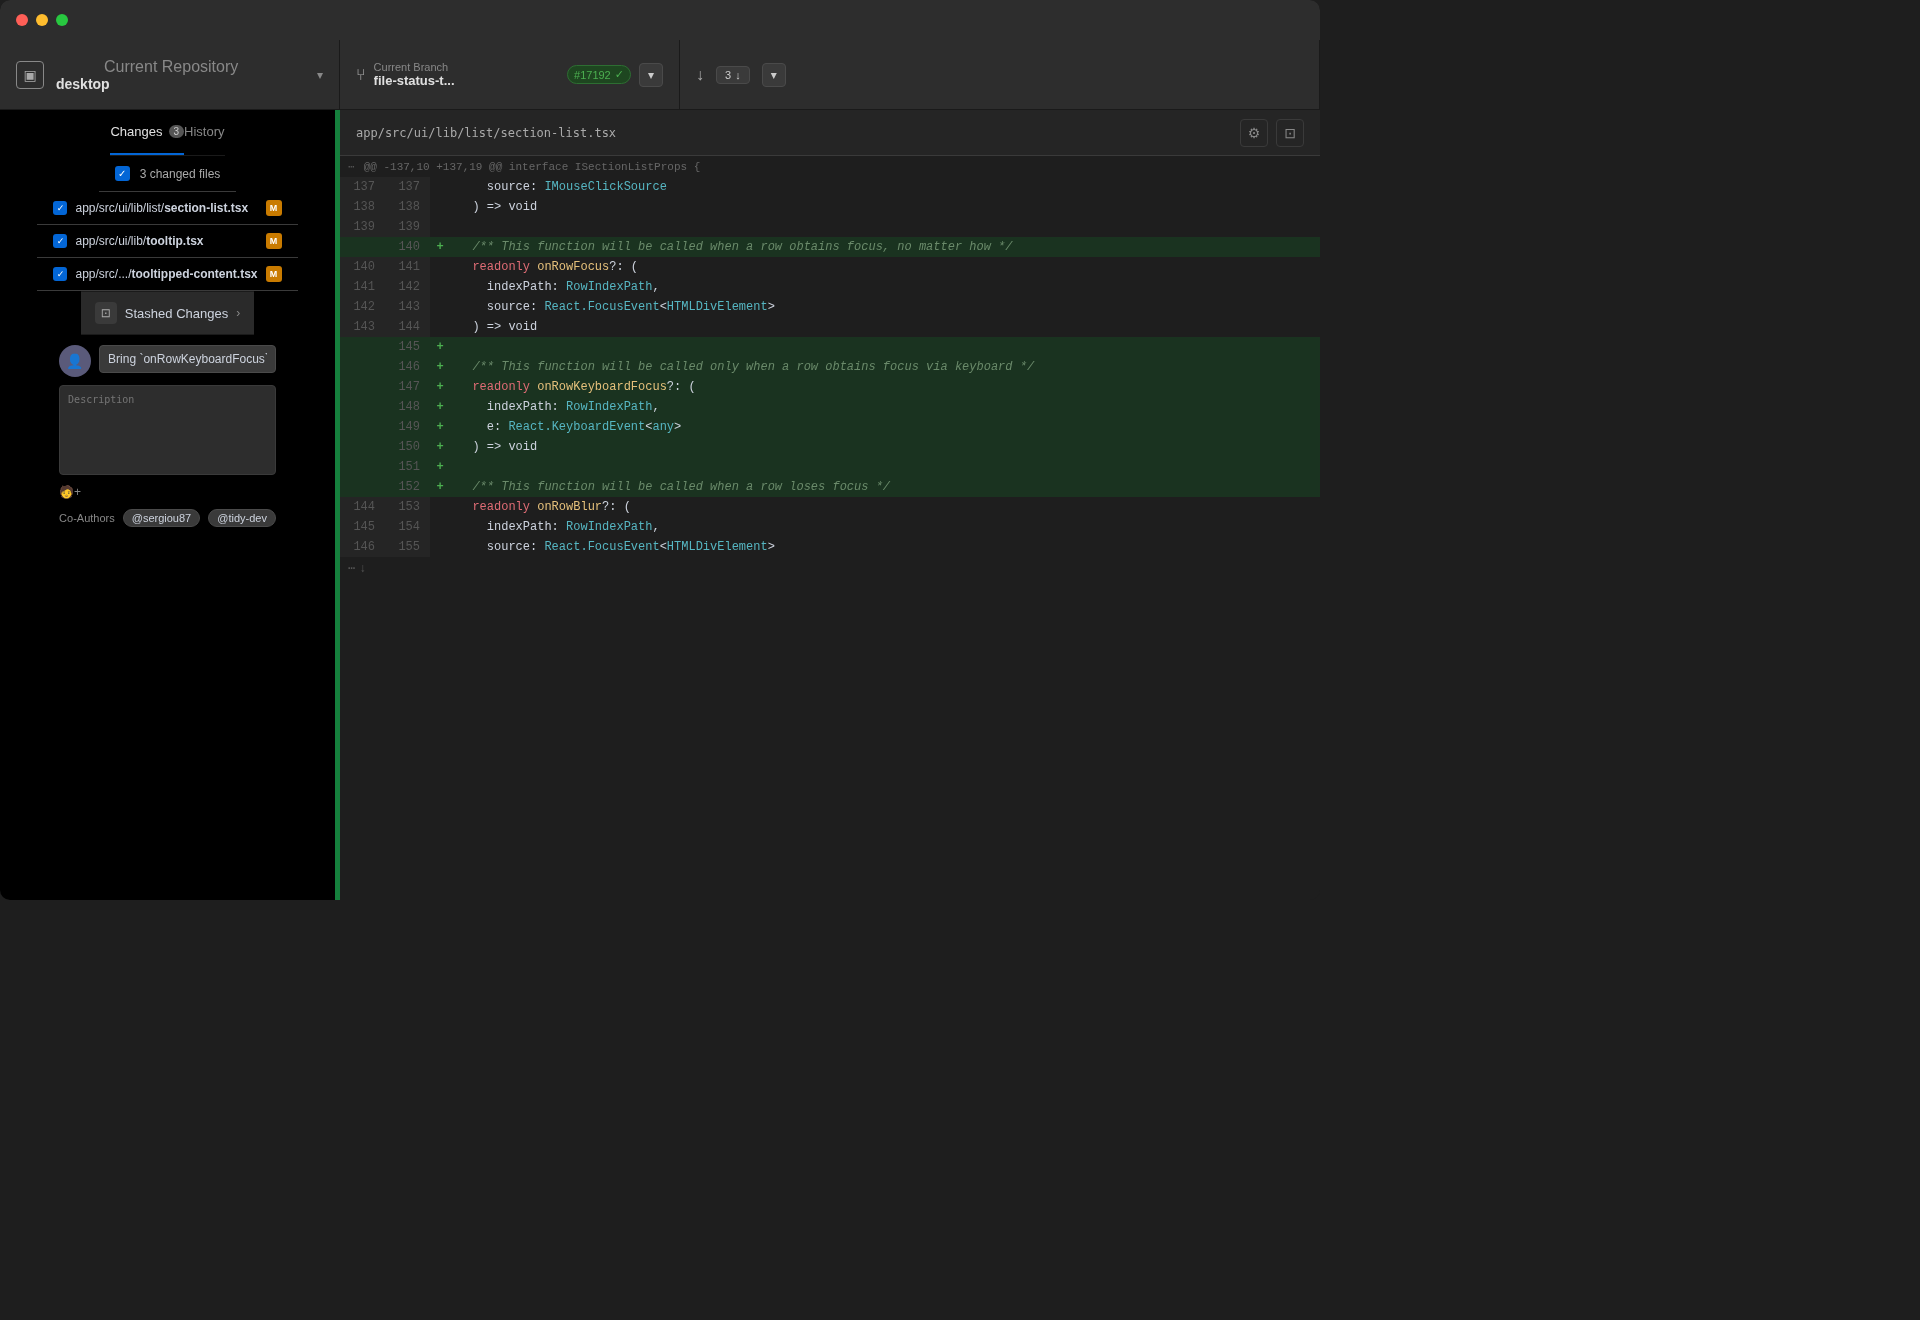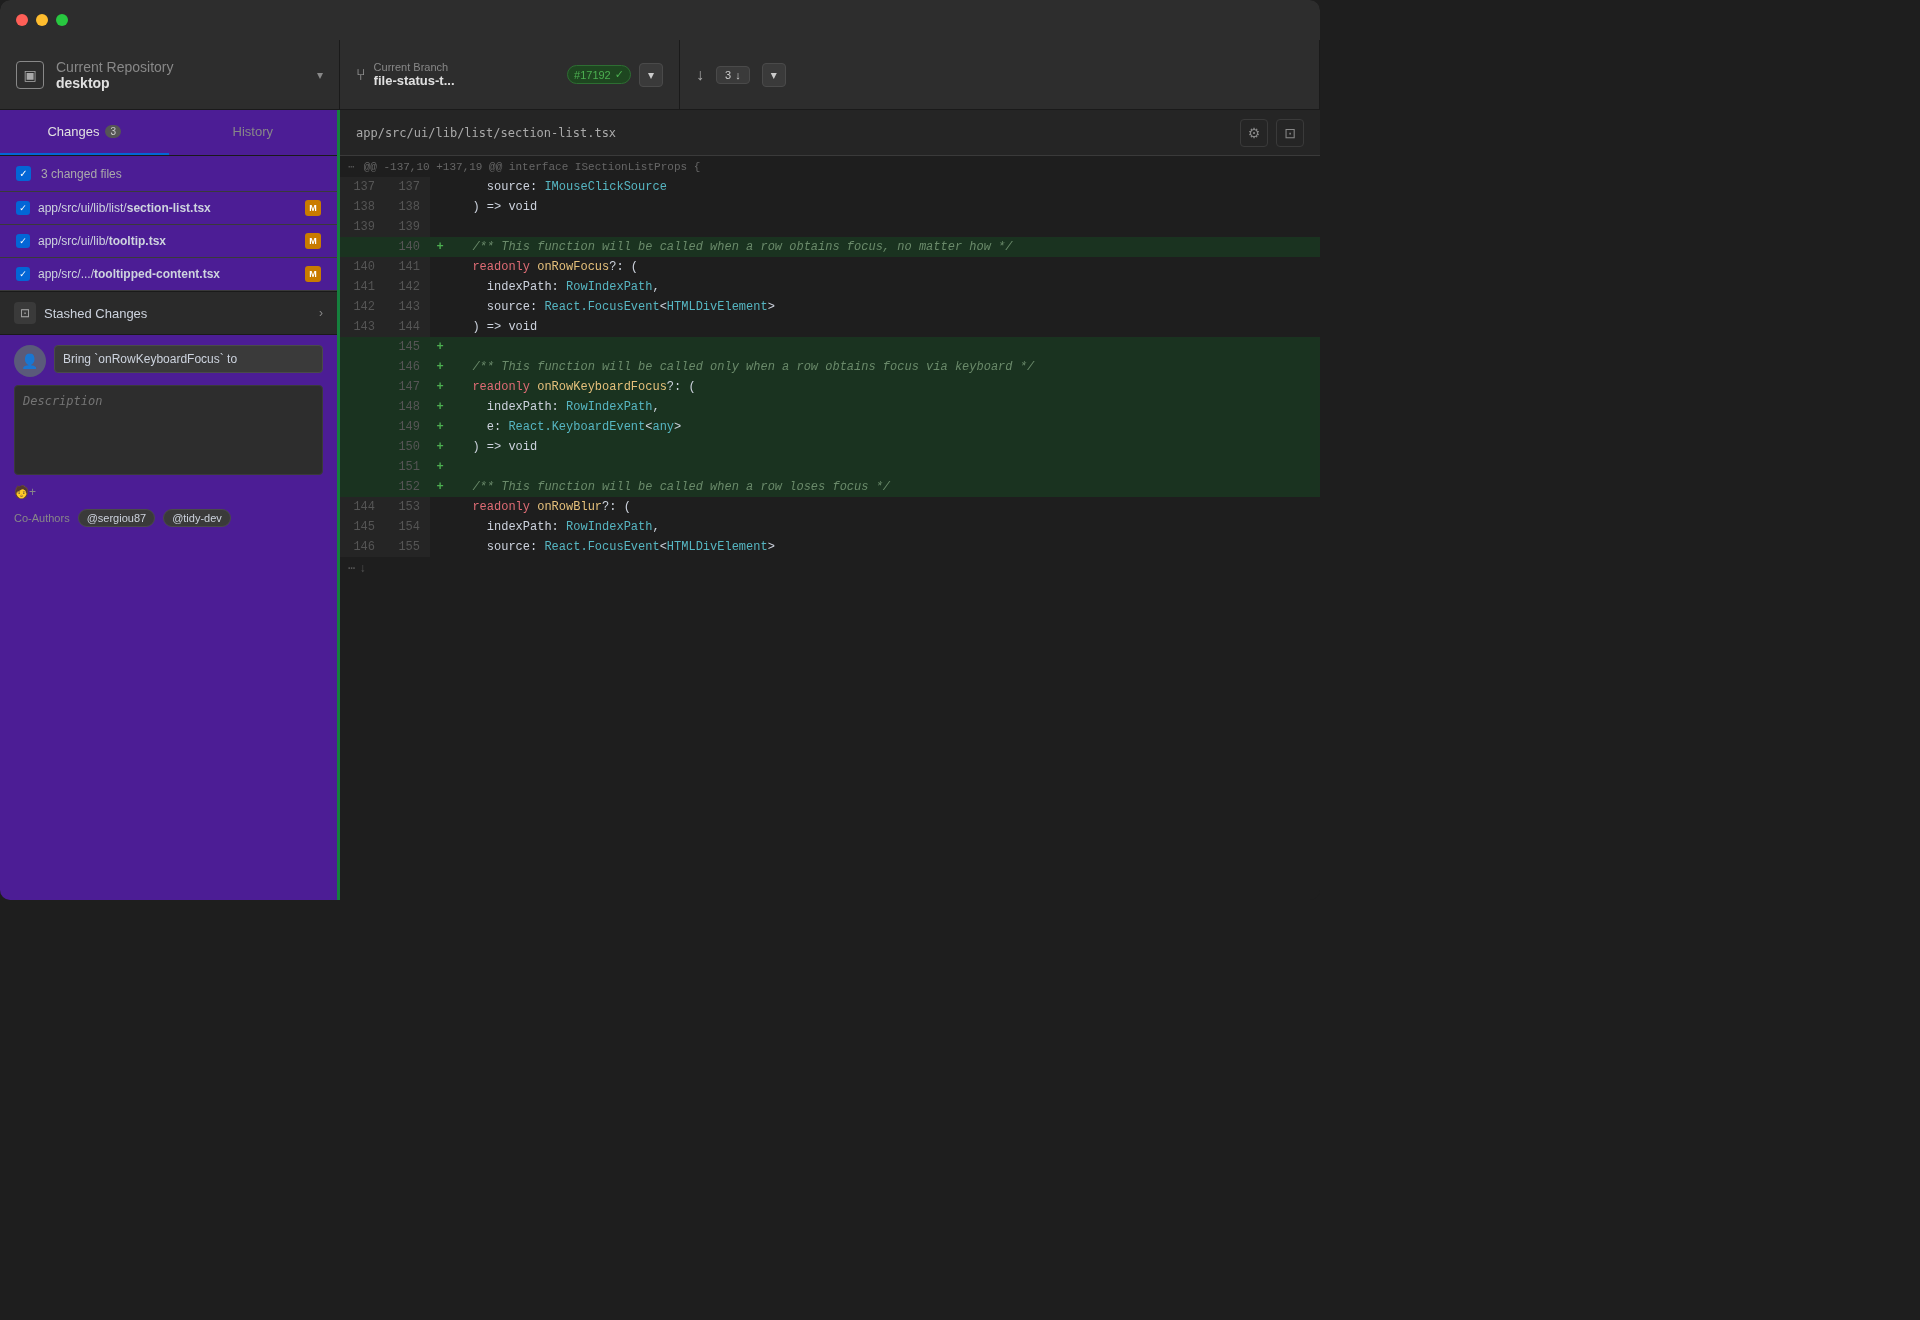"Current Repository" .repo-label { font-size: 14px -> 16px; margin-left: none -> 48px }
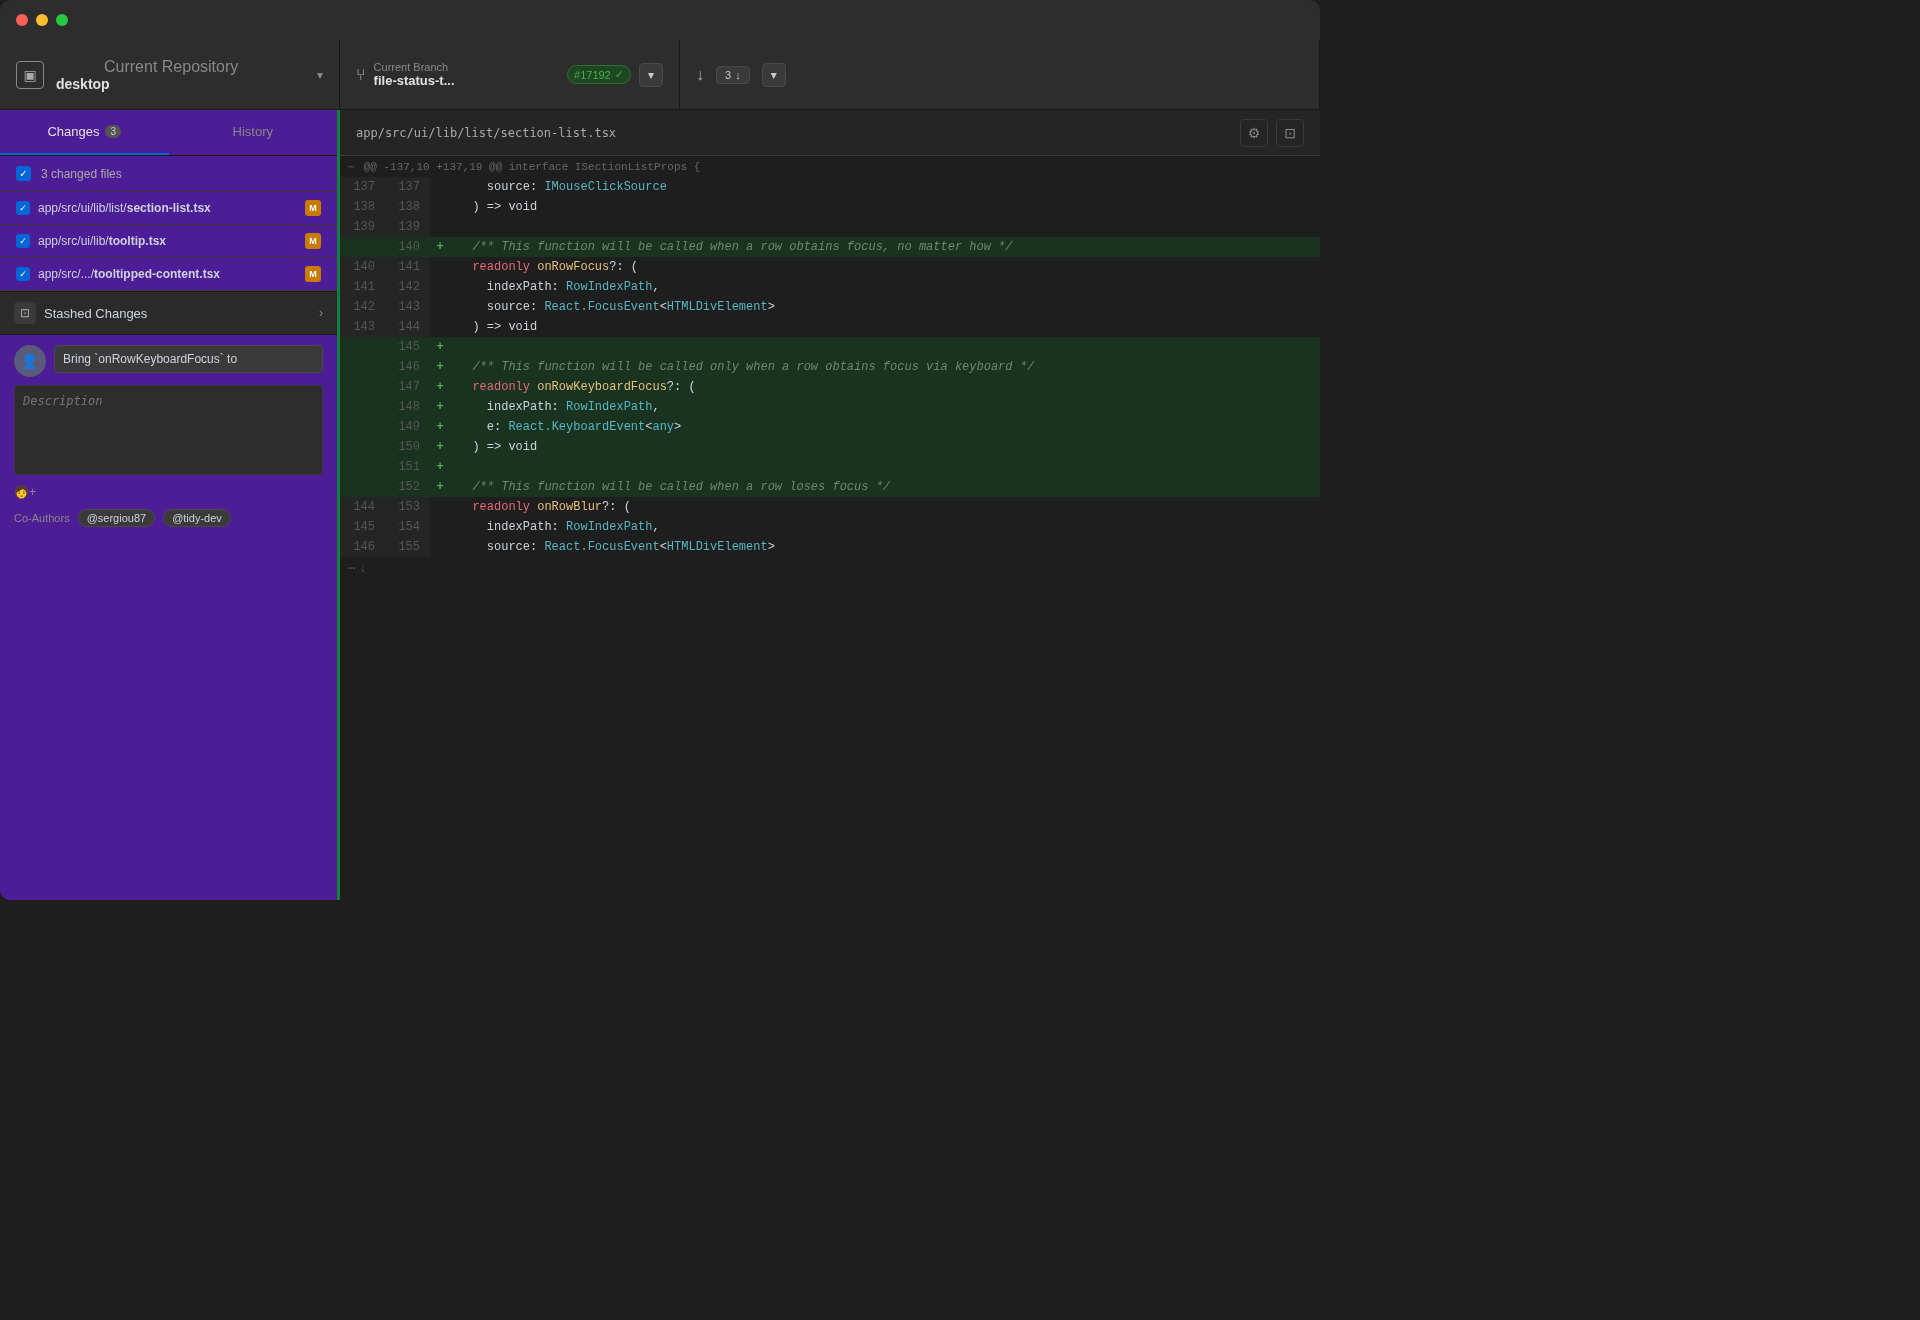"Changes" .sidebar { align-items: none -> center; background: #4c1d95 -> #000000; border-right: 3px solid #15803d -> 5px solid #15803d }
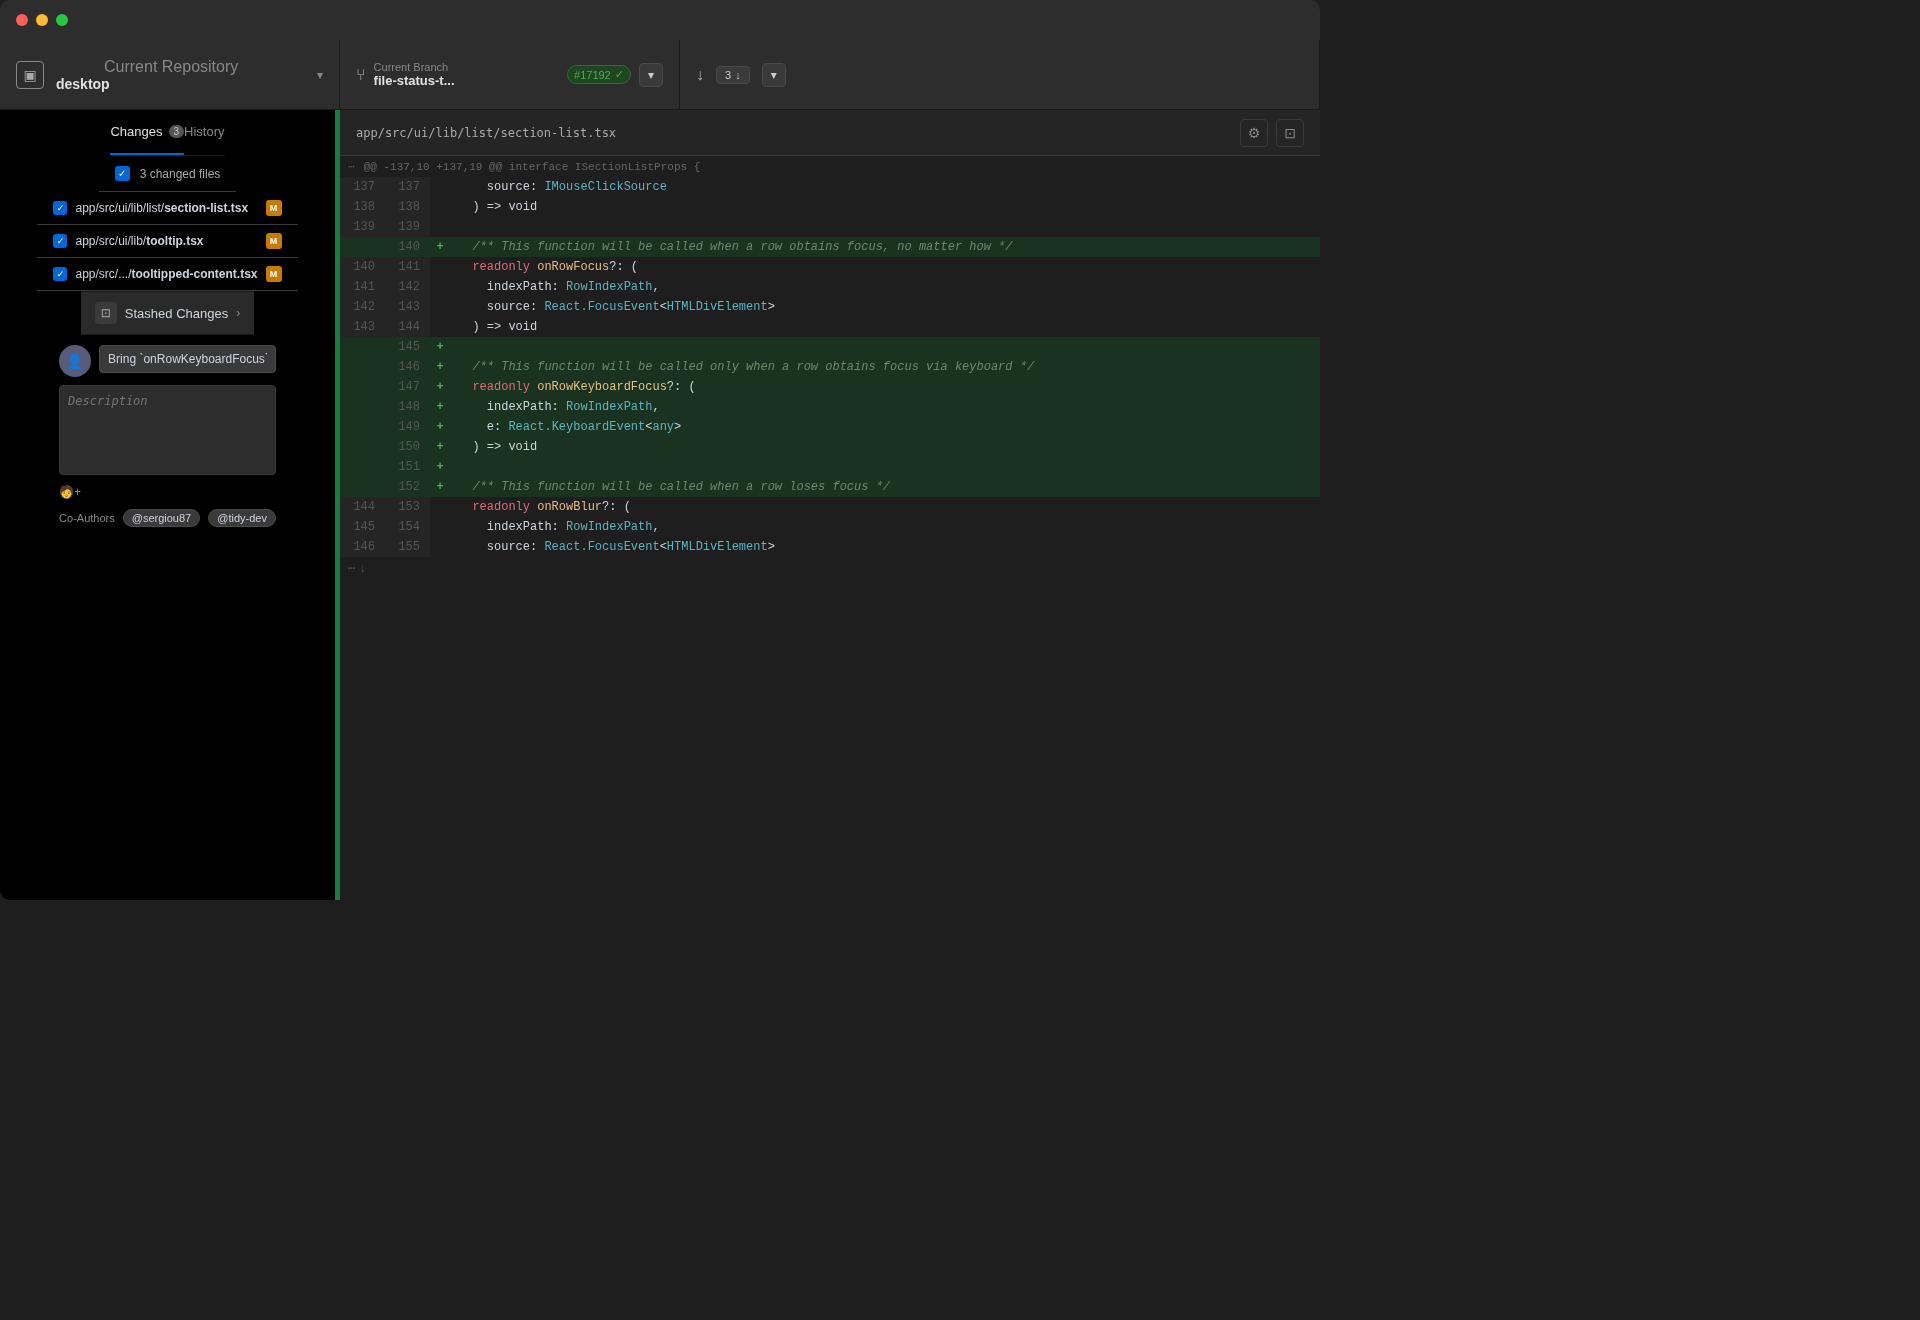"Description" .description-area { font-size: 12px -> 10px; font-style: italic -> none }
